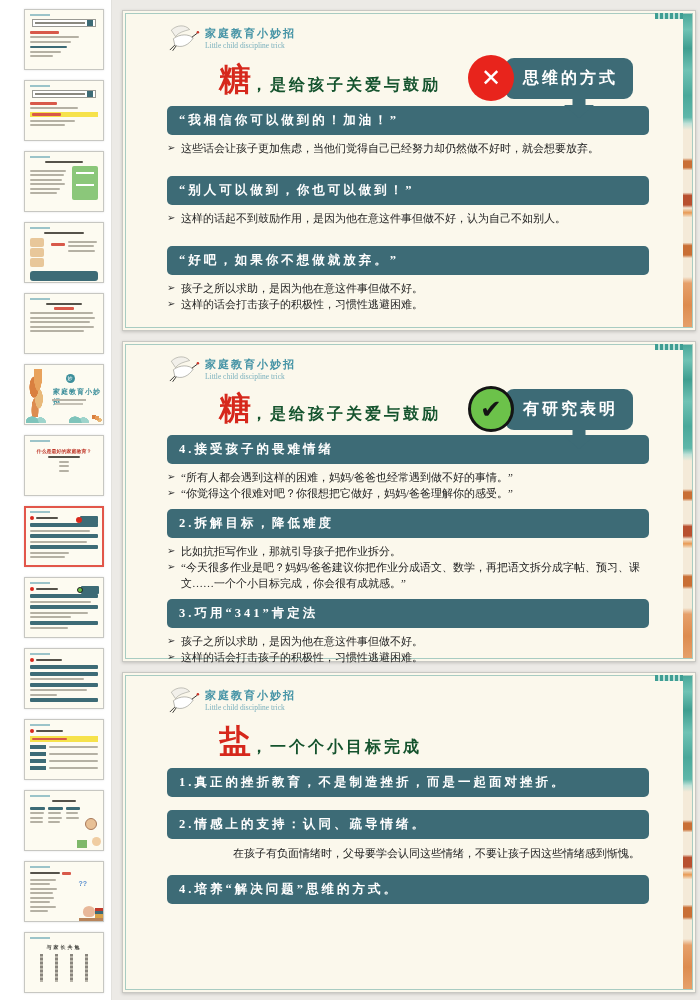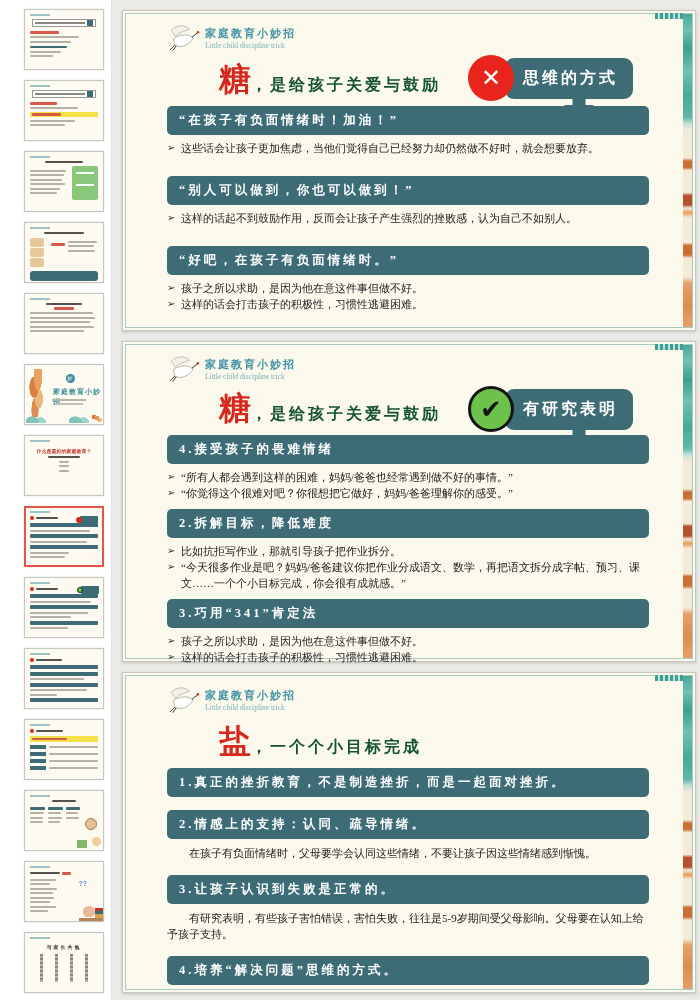"“在孩子有负面情绪时！加油！”" div.bar { text: 在孩子有负面情绪时 -> 我相信你可以做到的 }
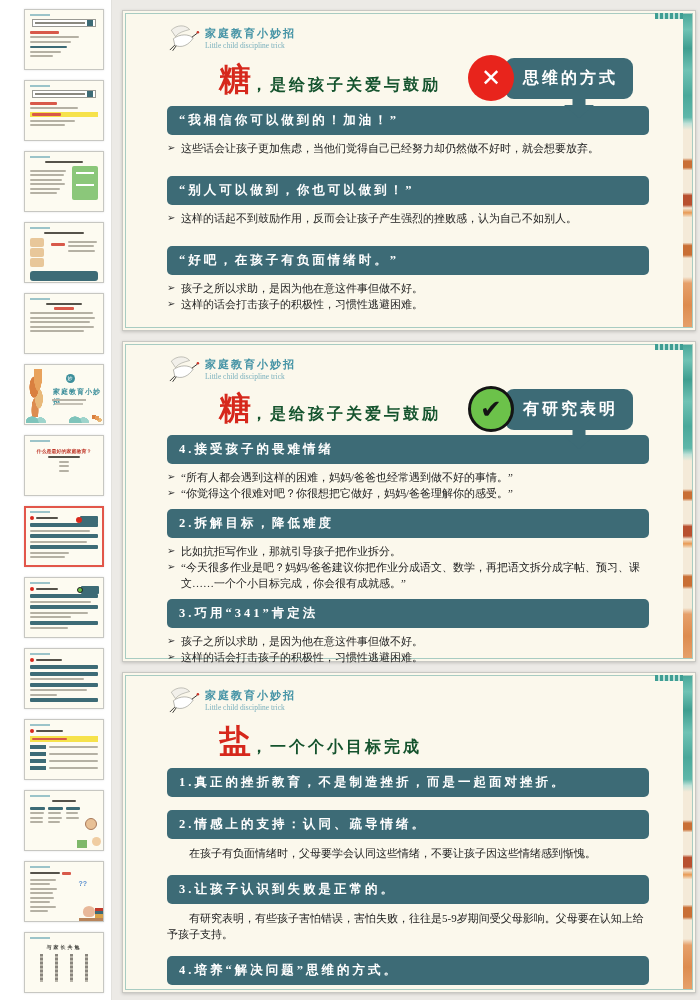"这样的话起不到鼓励作用，反而会让孩子产生强烈的挫败感，认为自己不如别人。" div.bullet { text: 反而会让孩子产生强烈的挫败感 -> 是因为他在意这件事但做不好 }
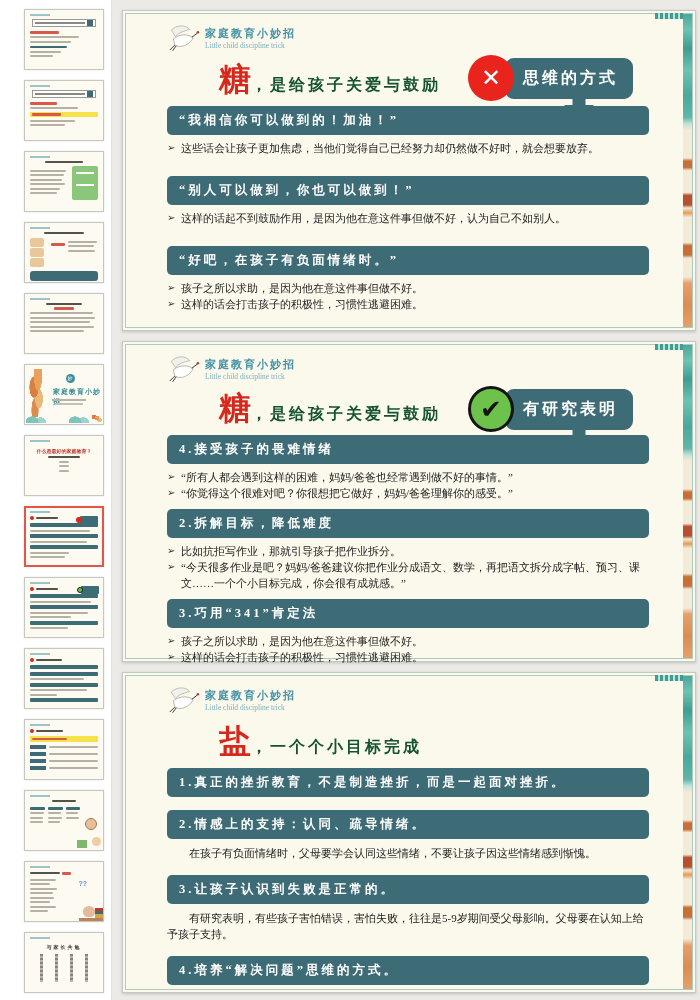"“好吧，在孩子有负面情绪时。”" div.bar { text: 在孩子有负面情绪时 -> 如果你不想做就放弃 }
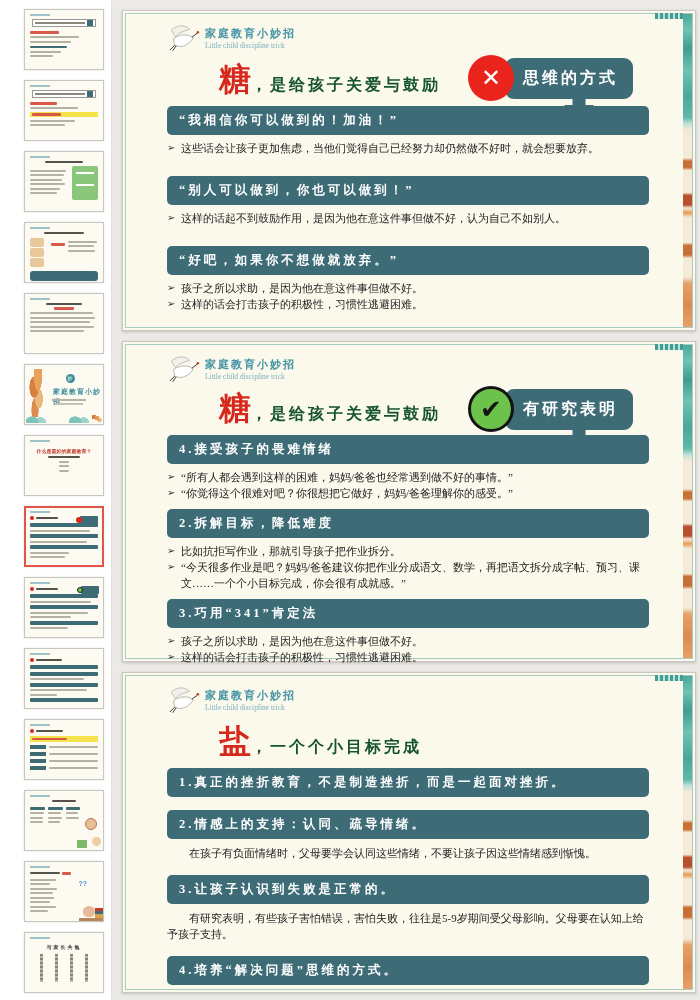"在孩子有负面情绪时，父母要学会认同这些情绪，不要让孩子因这些情绪感到惭愧。" .para { margin-left: none -> 44px }
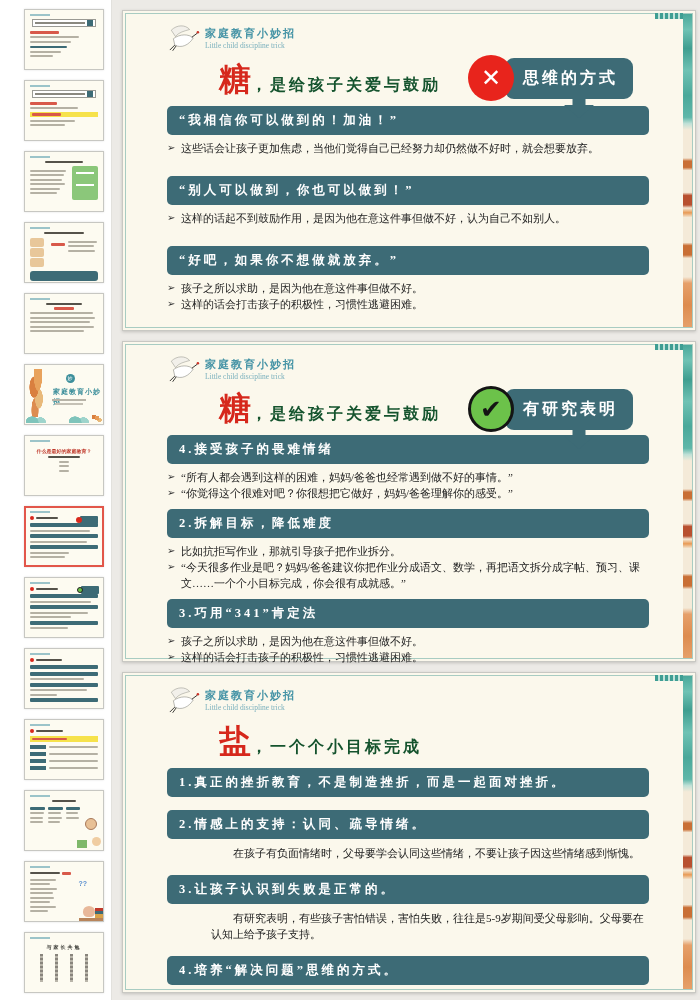"3.让孩子认识到失败是正常的。" div.sec { html: <div> <div>3.让孩子认识到失败是正常的。</div> <div>有研究表明，有些孩子害怕错误，害怕失败，往往是5-9岁期间受父母影响。父母要在认知上给予孩子支持。</div> </div> -> none }
